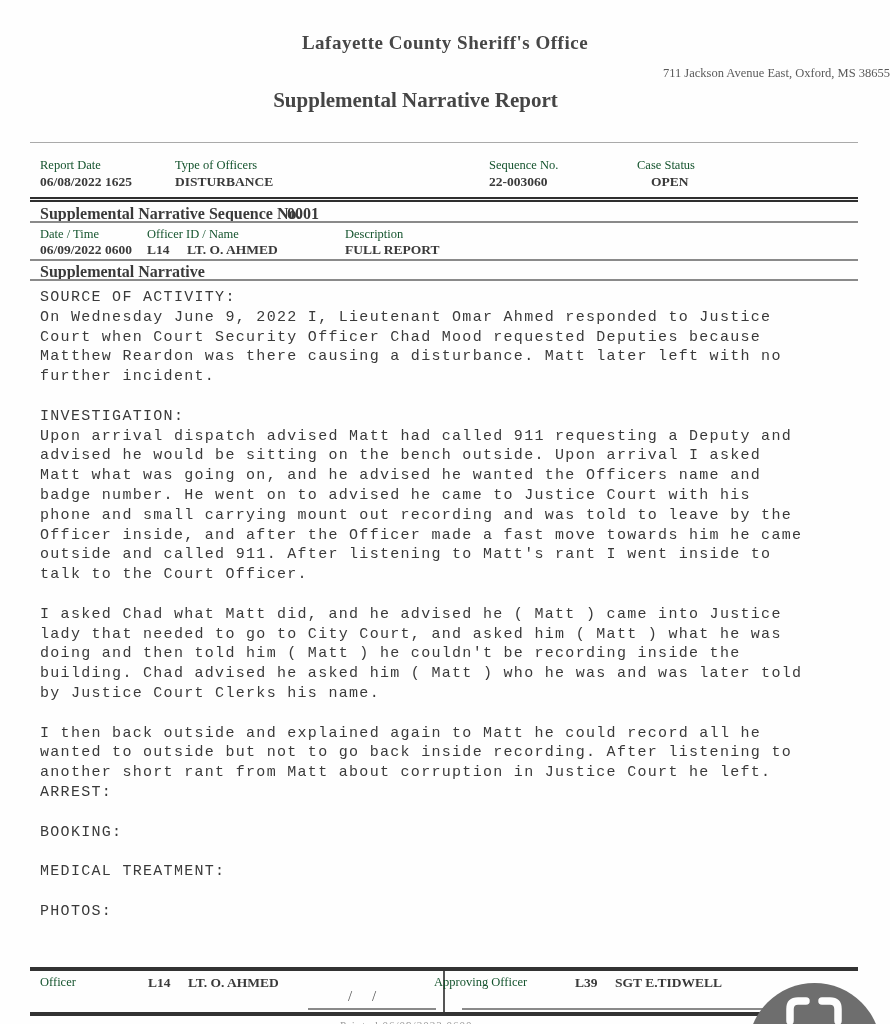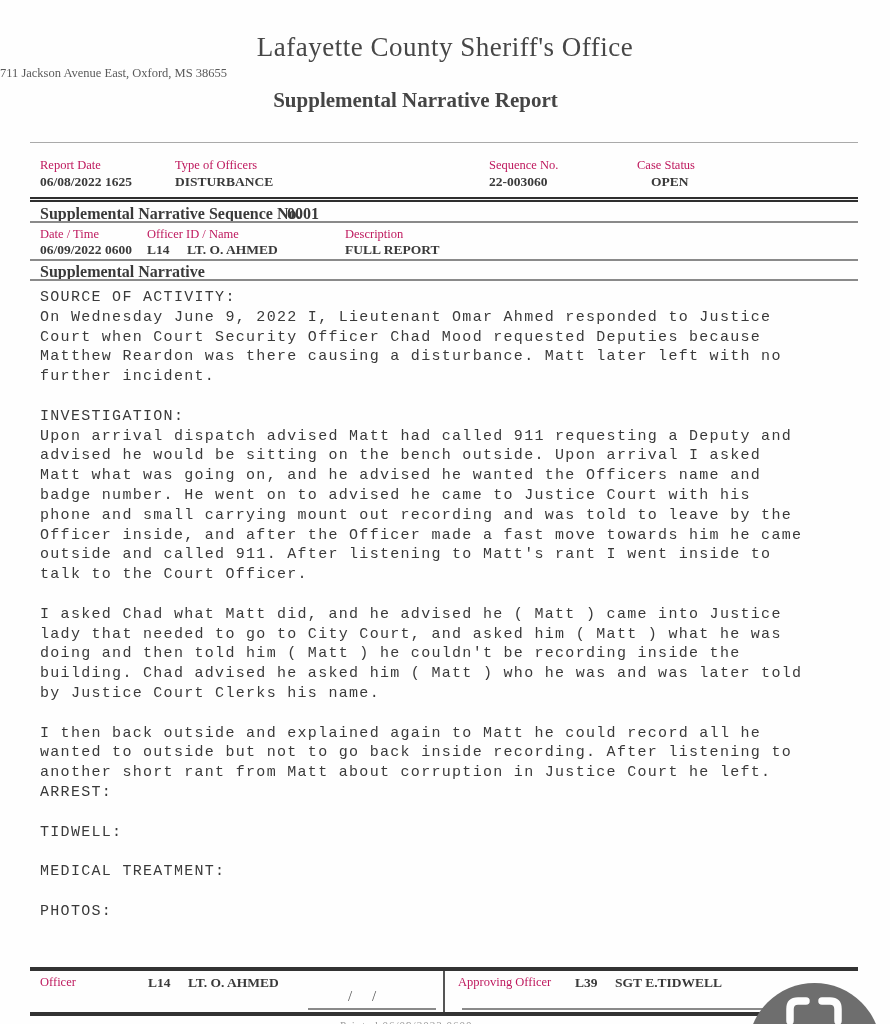"Lafayette County Sheriff's Office" .hdr-title { font-size: 27px -> 19px; font-weight: normal -> bold }
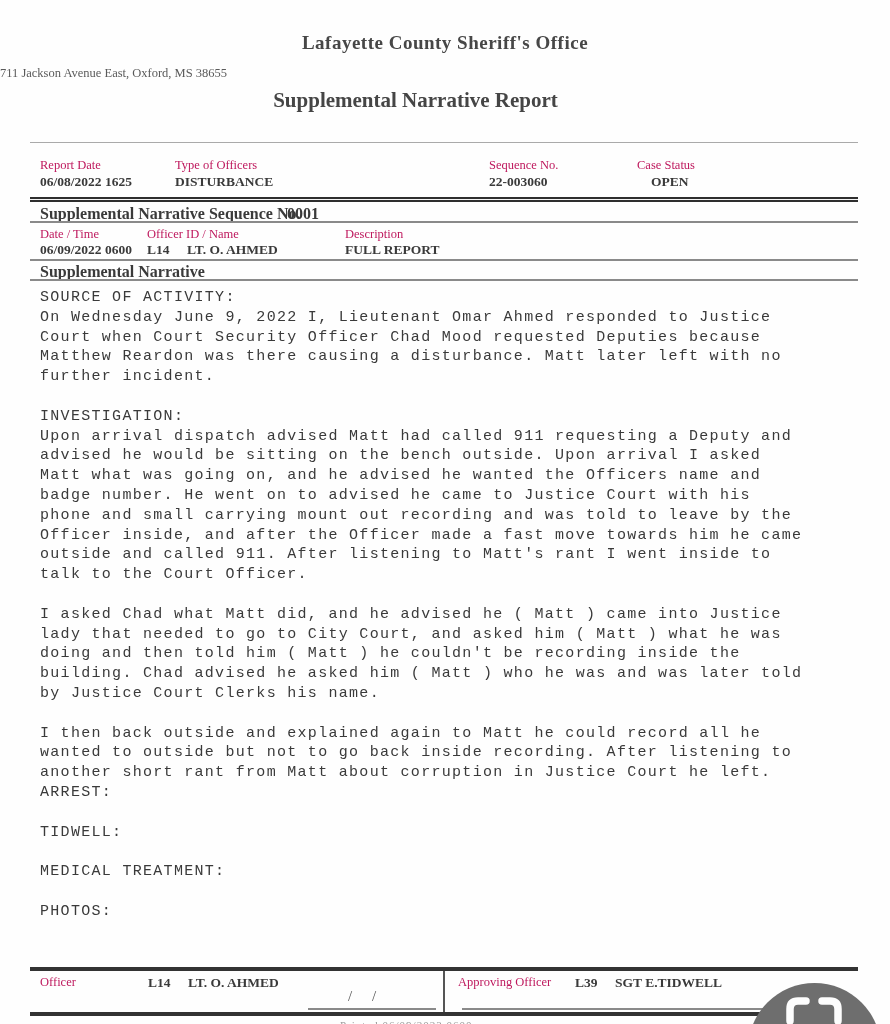"711 Jackson Avenue East, Oxford," .hdr-addr { text-align: left -> right }
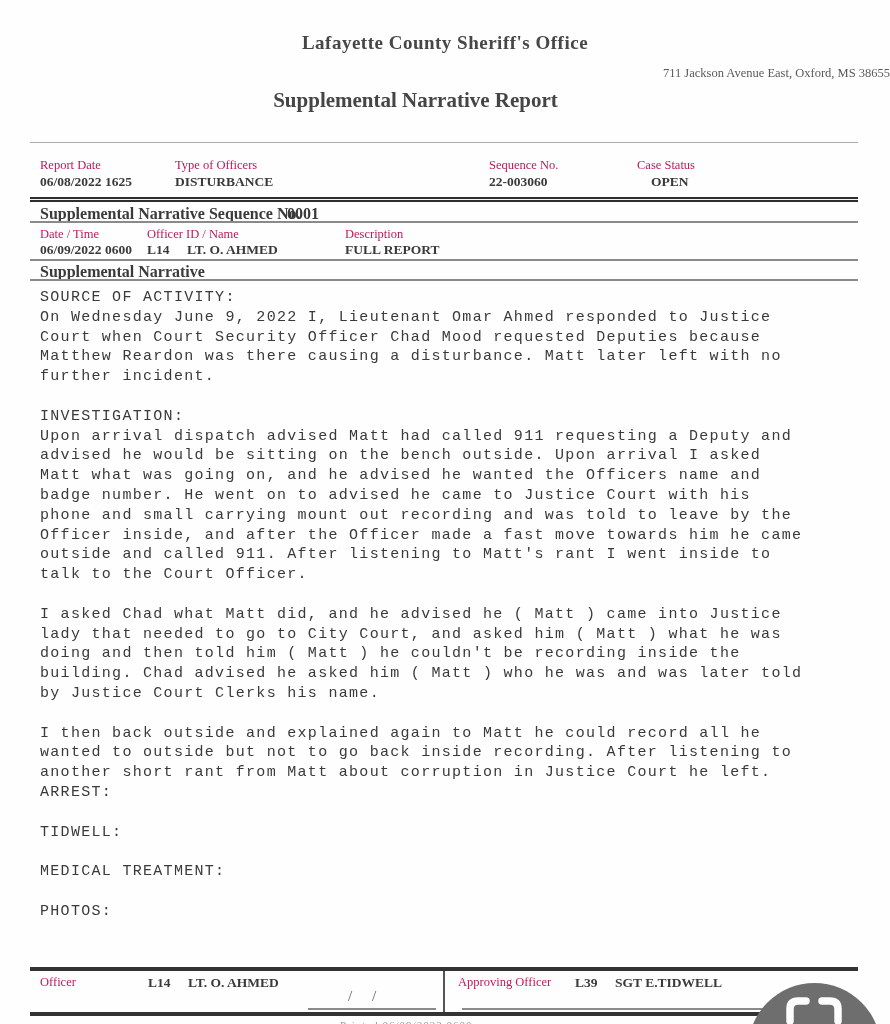"Report Date" .lbl { color: #be185d -> #14532d }
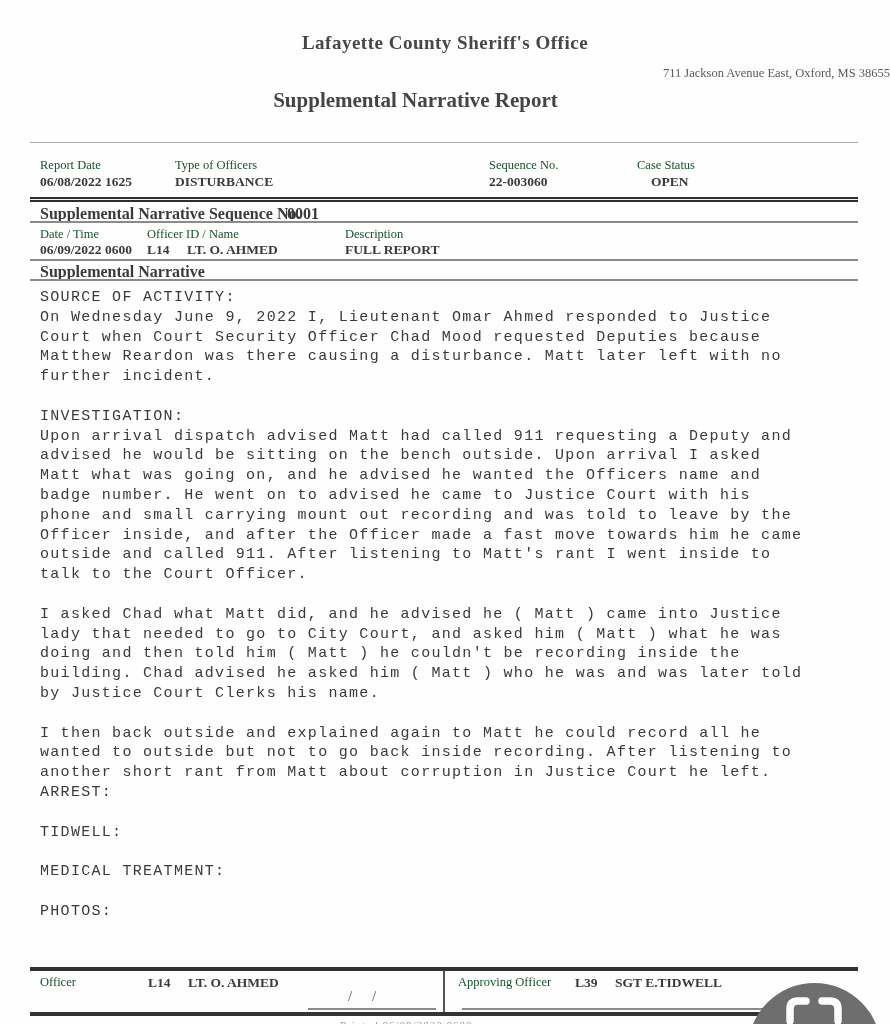"TIDWELL:" div.nline { text: TIDWELL -> BOOKING }
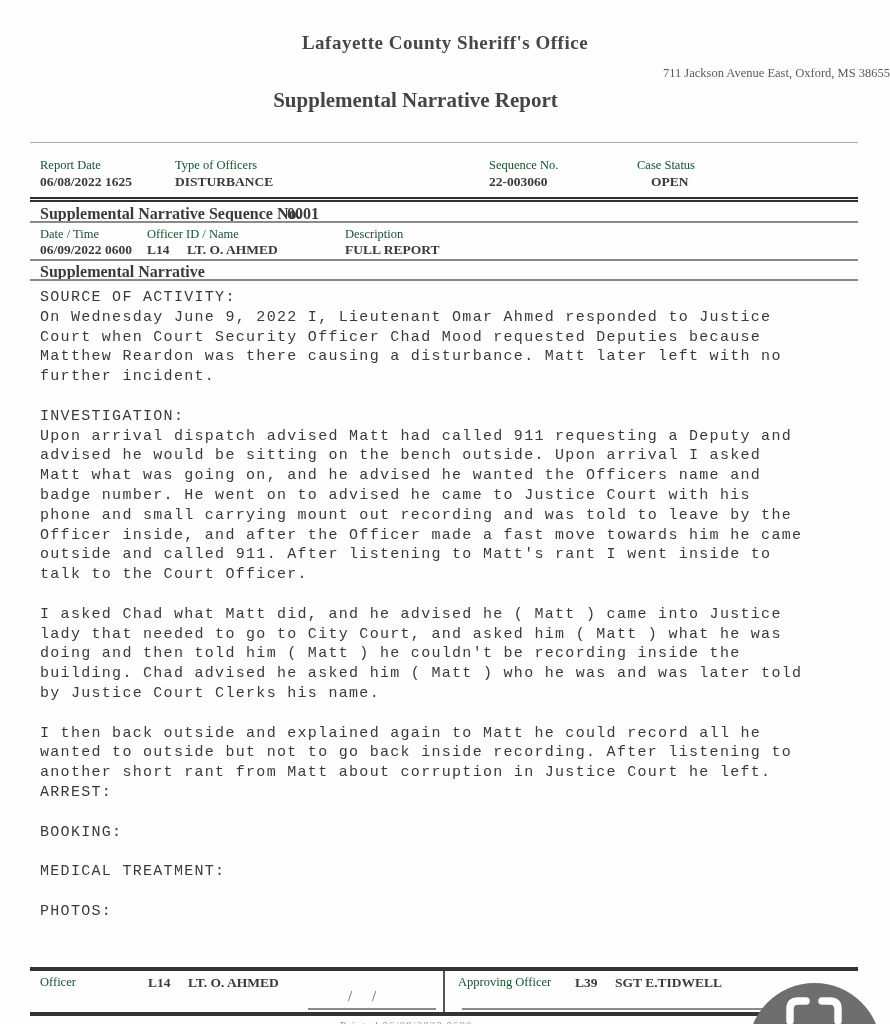"Approving Officer" div.abs { left: 458px -> 434px }
